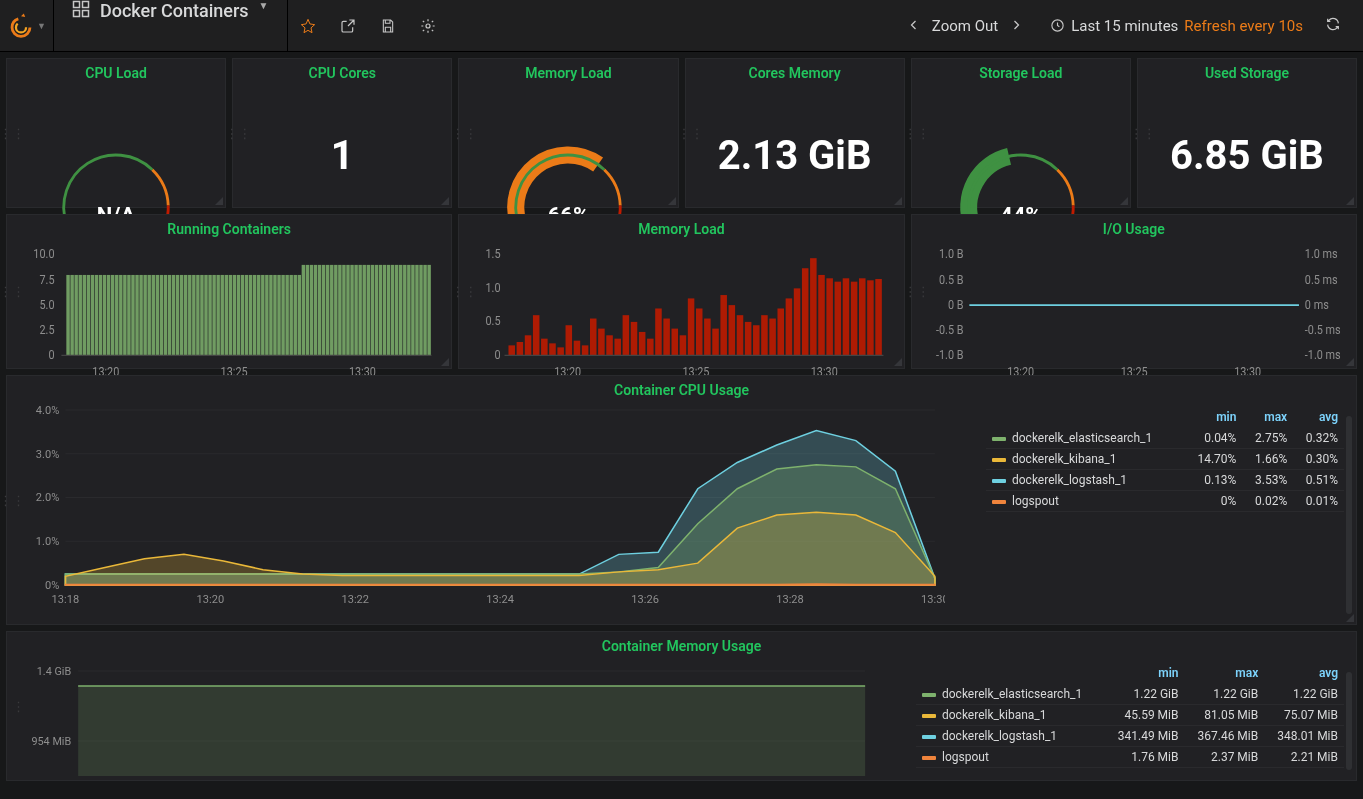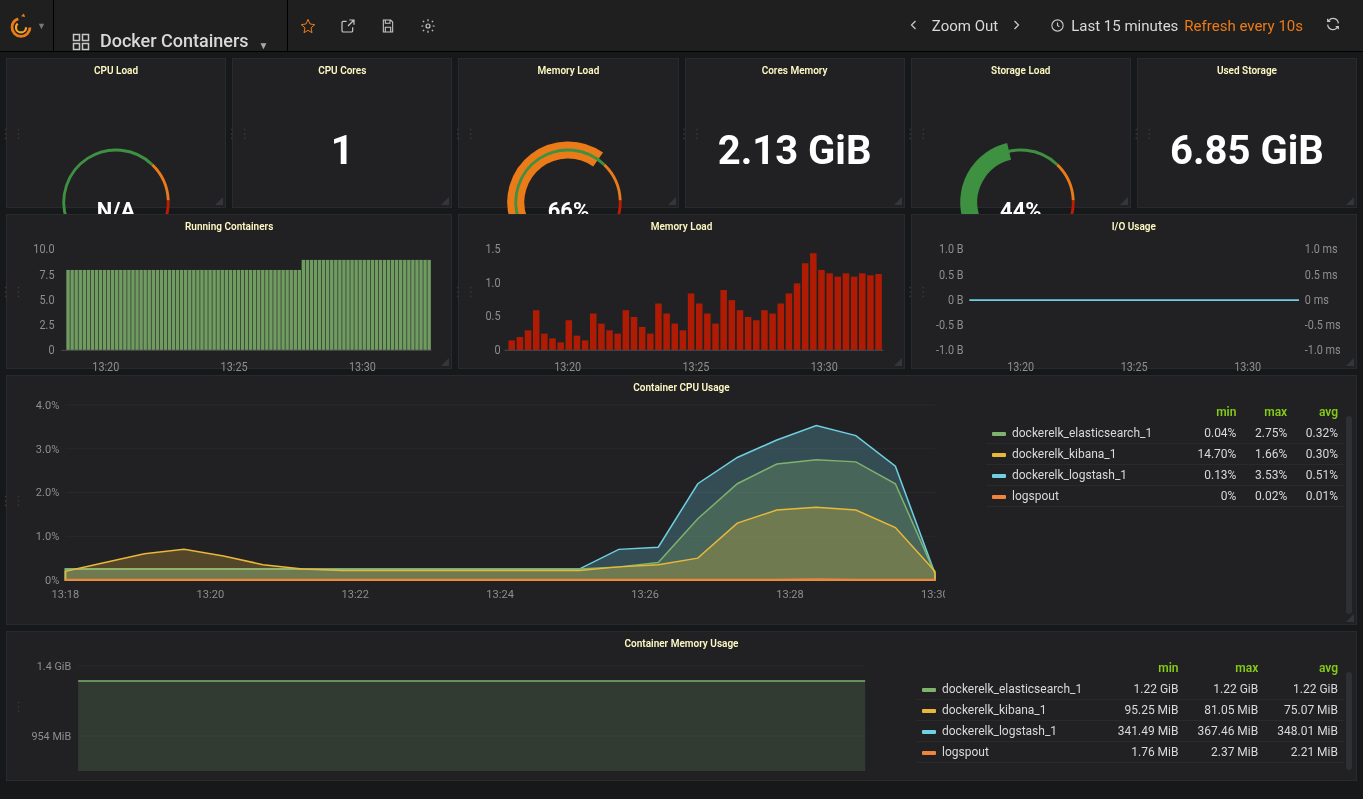"Docker Containers" .dash-title-box { align-items: flex-end -> flex-start }
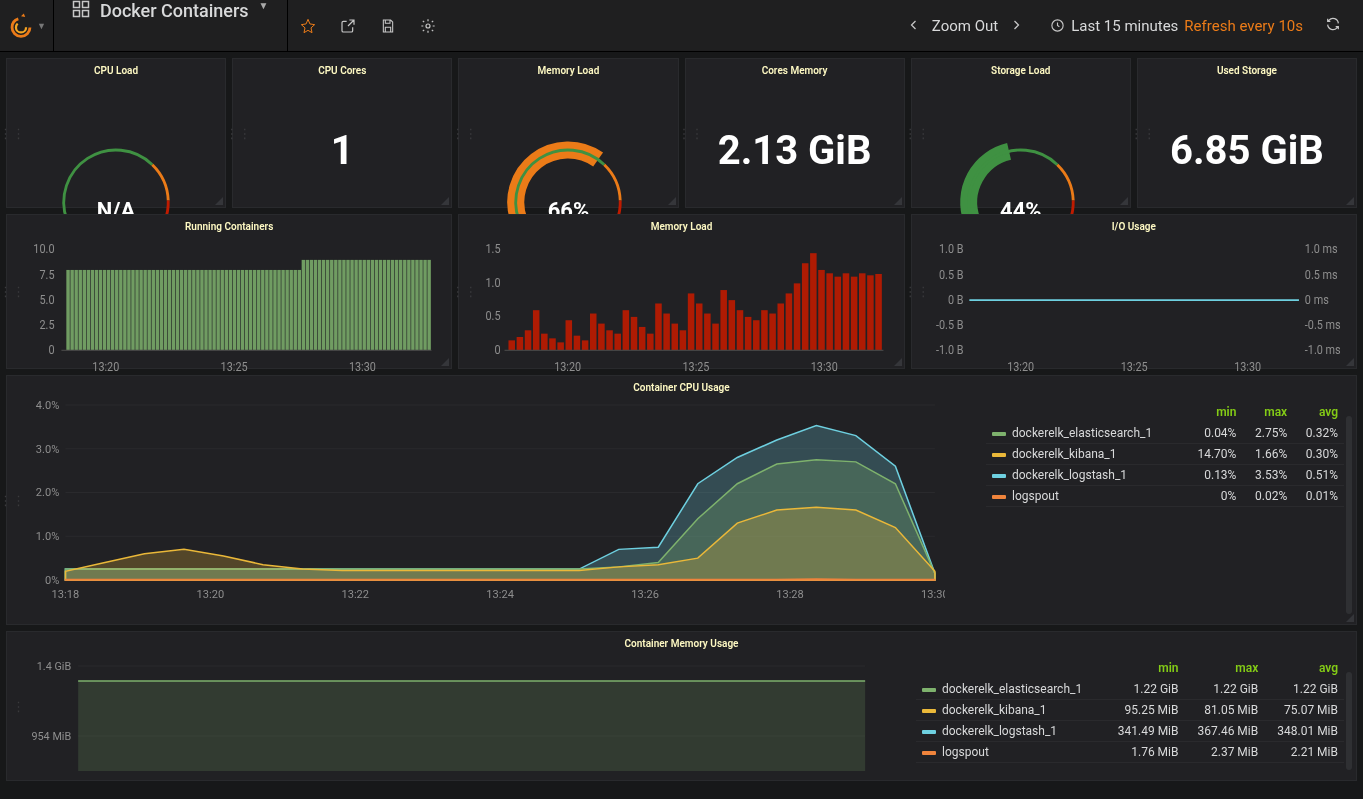"CPU Load" .panel-title { color: #fef9c3 -> #22c55e; font-size: 10px -> 14px }
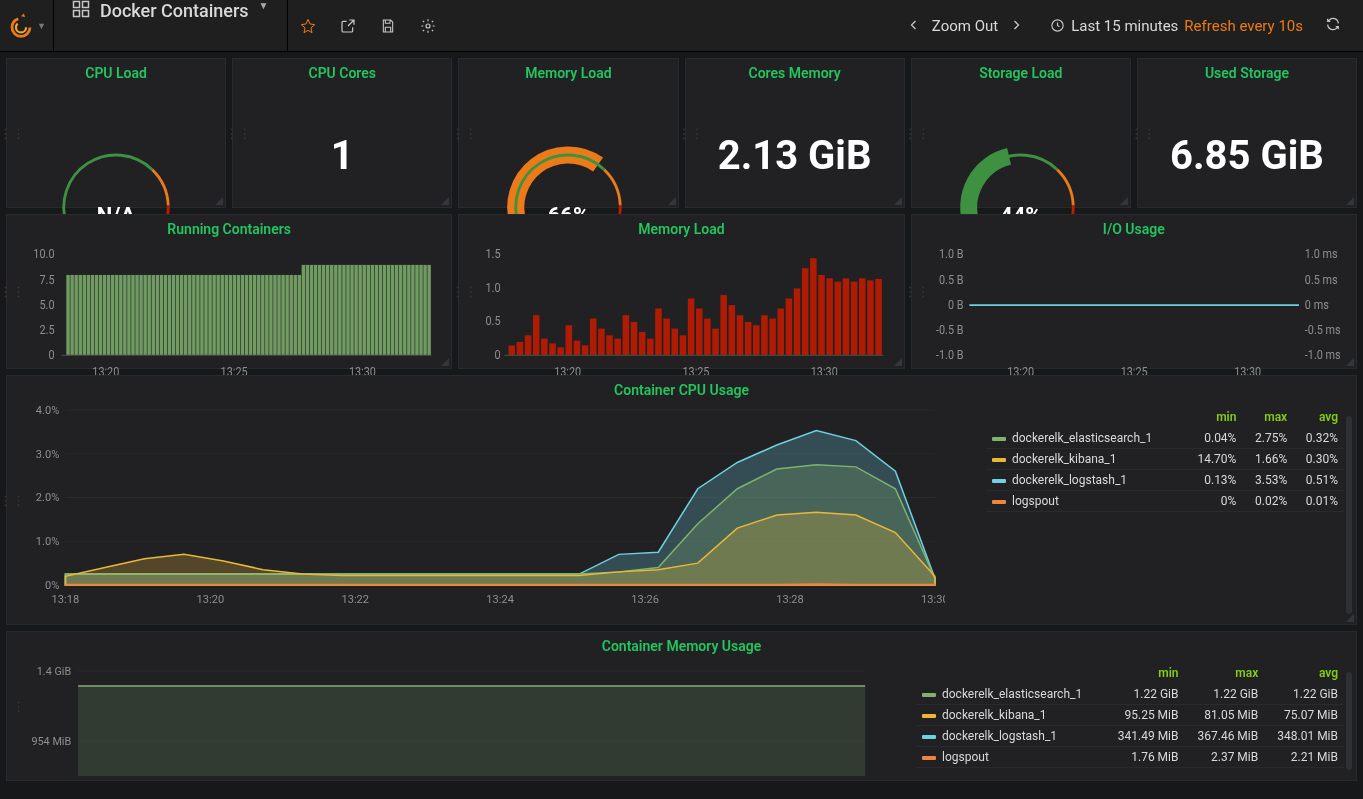"min" .legend th { color: #84cc16 -> #7dd3fc }
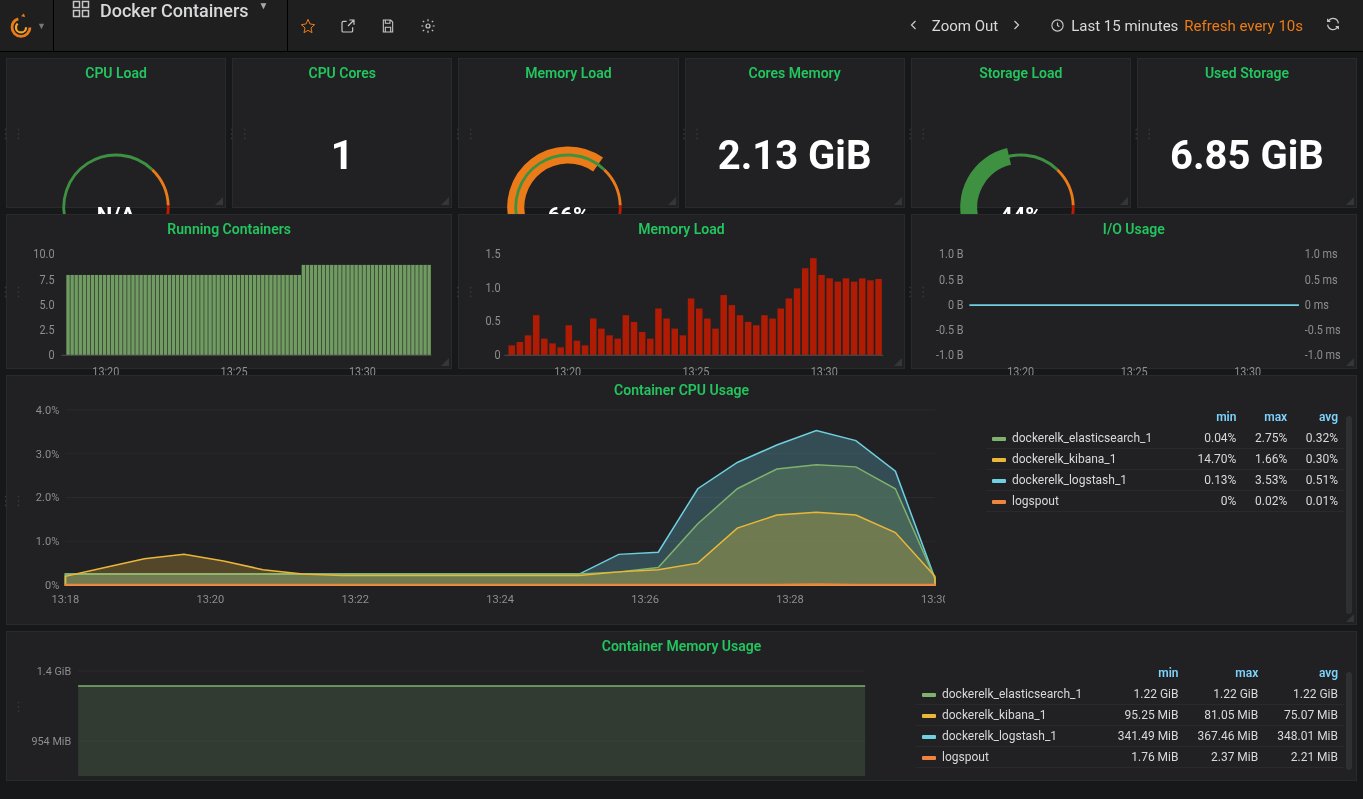"95.25 MiB" td.num { text: 95.25 -> 45.59 }
